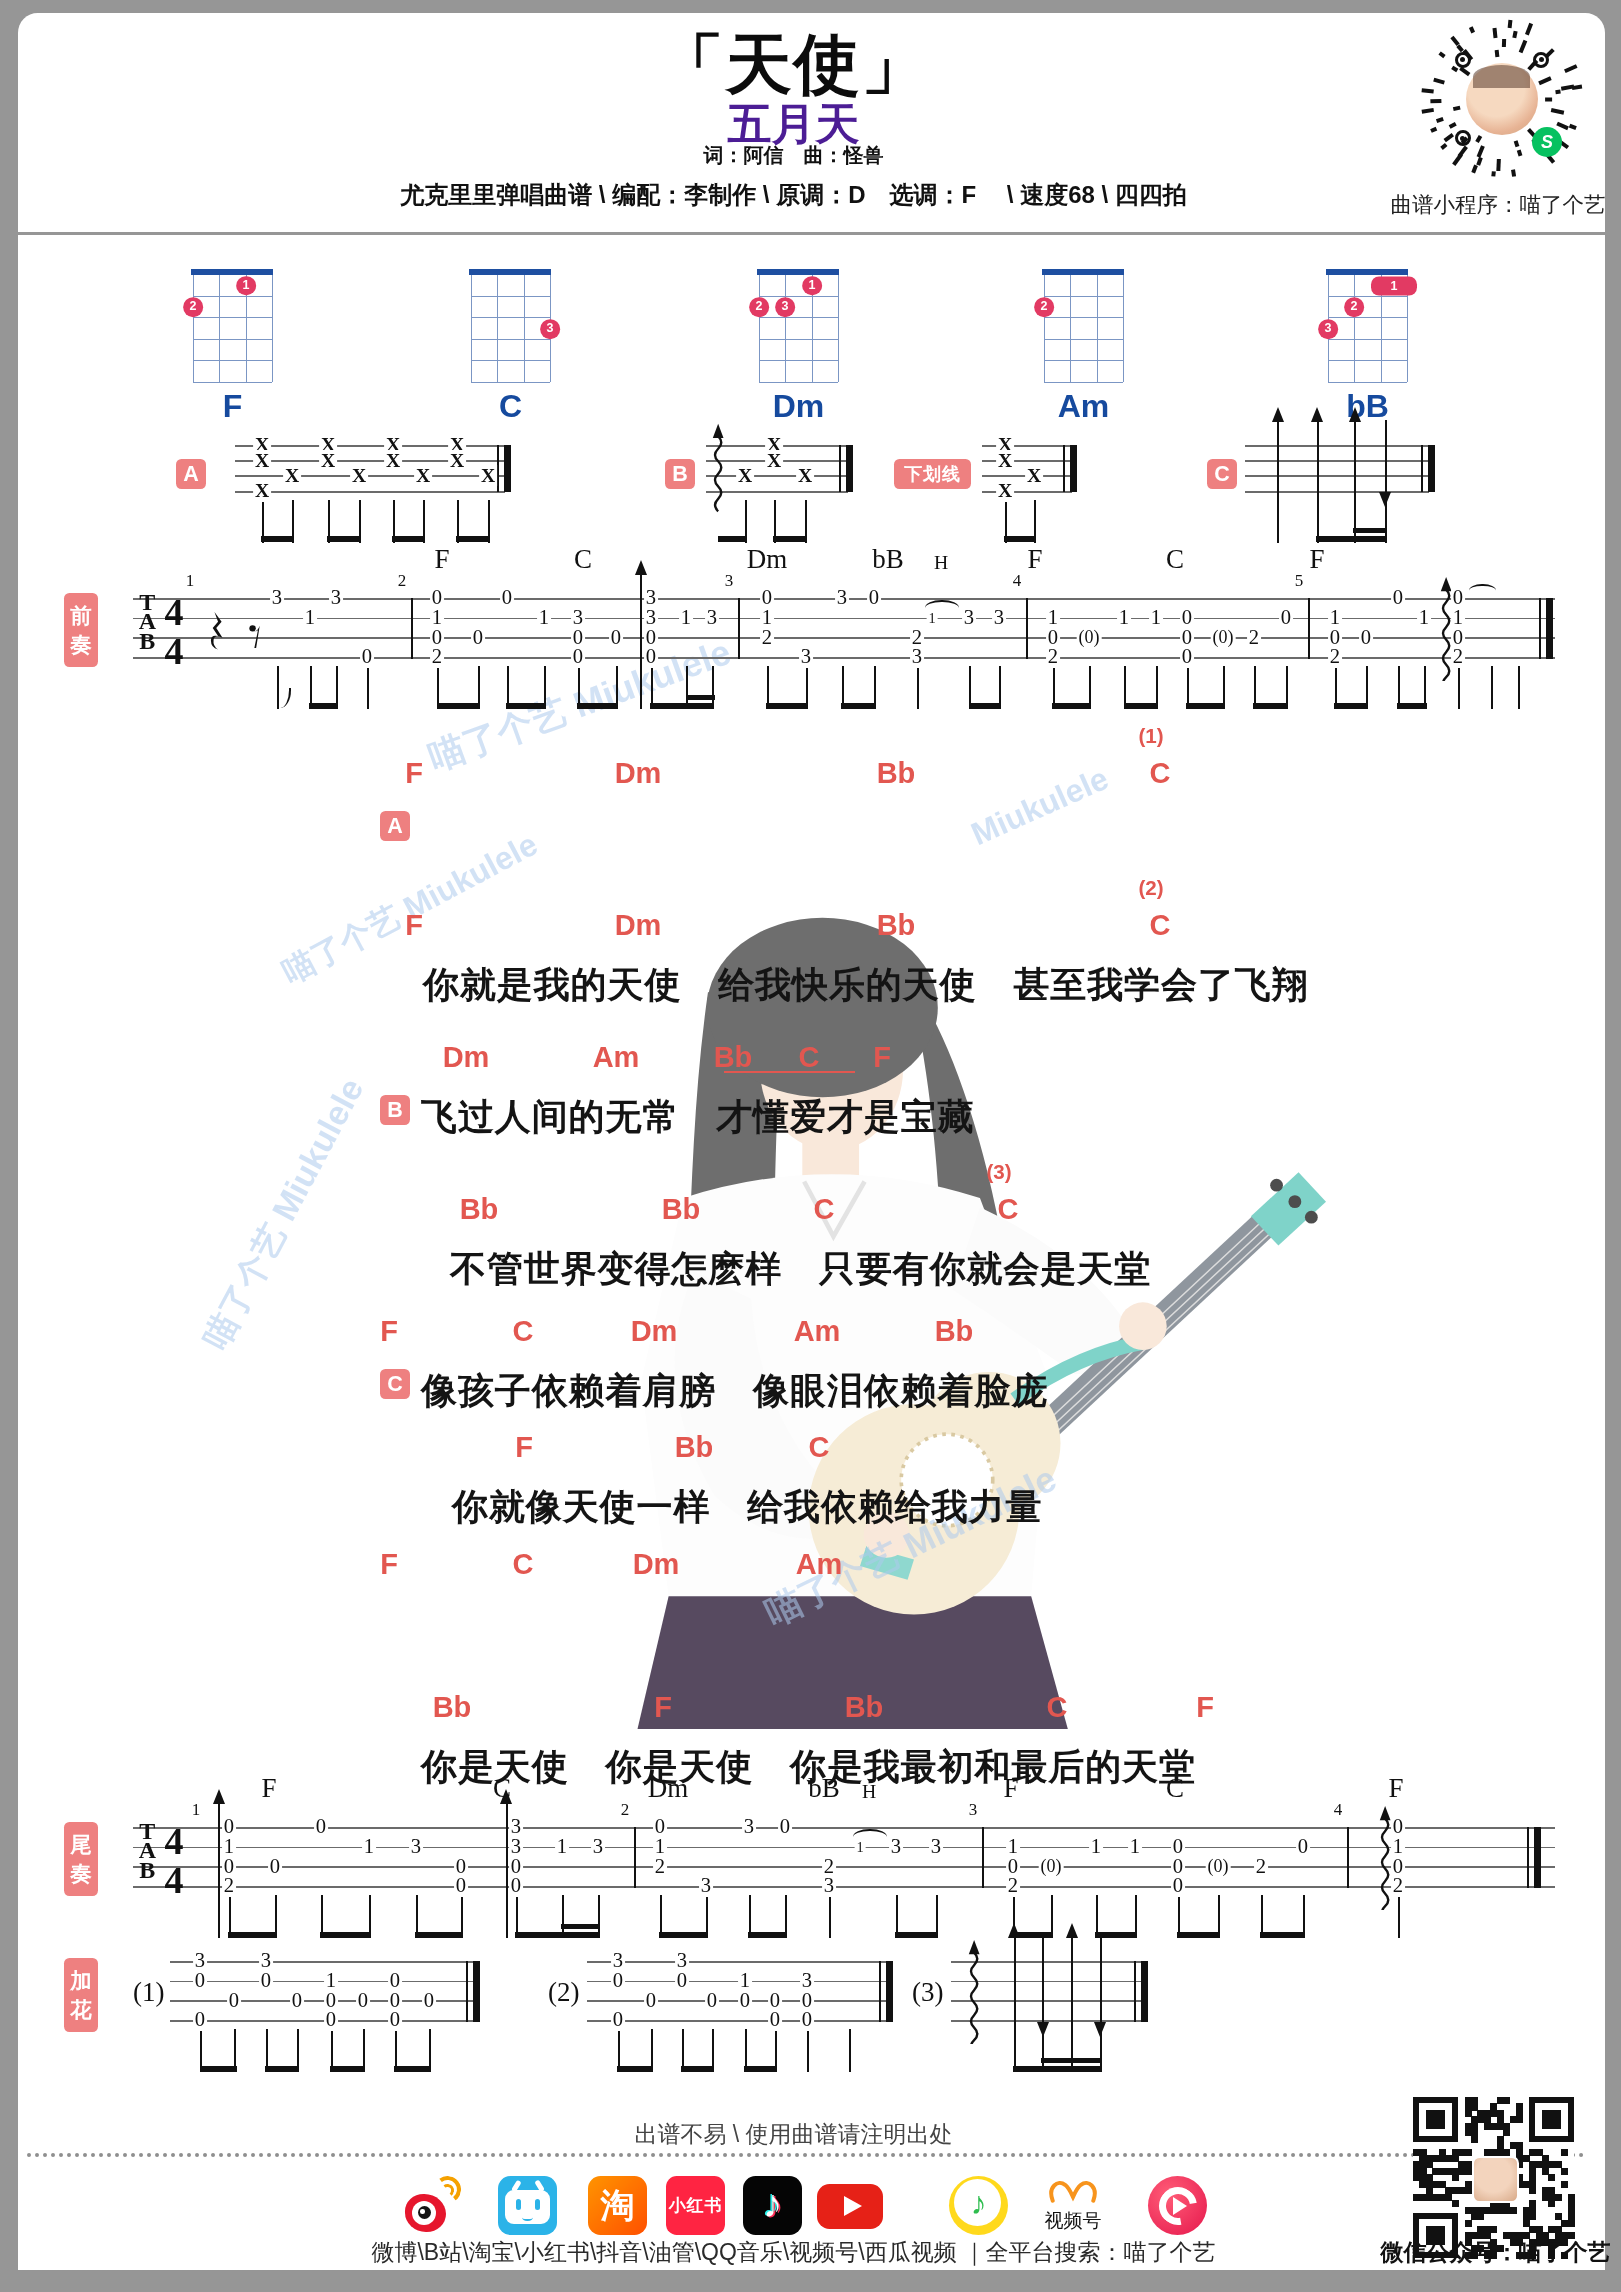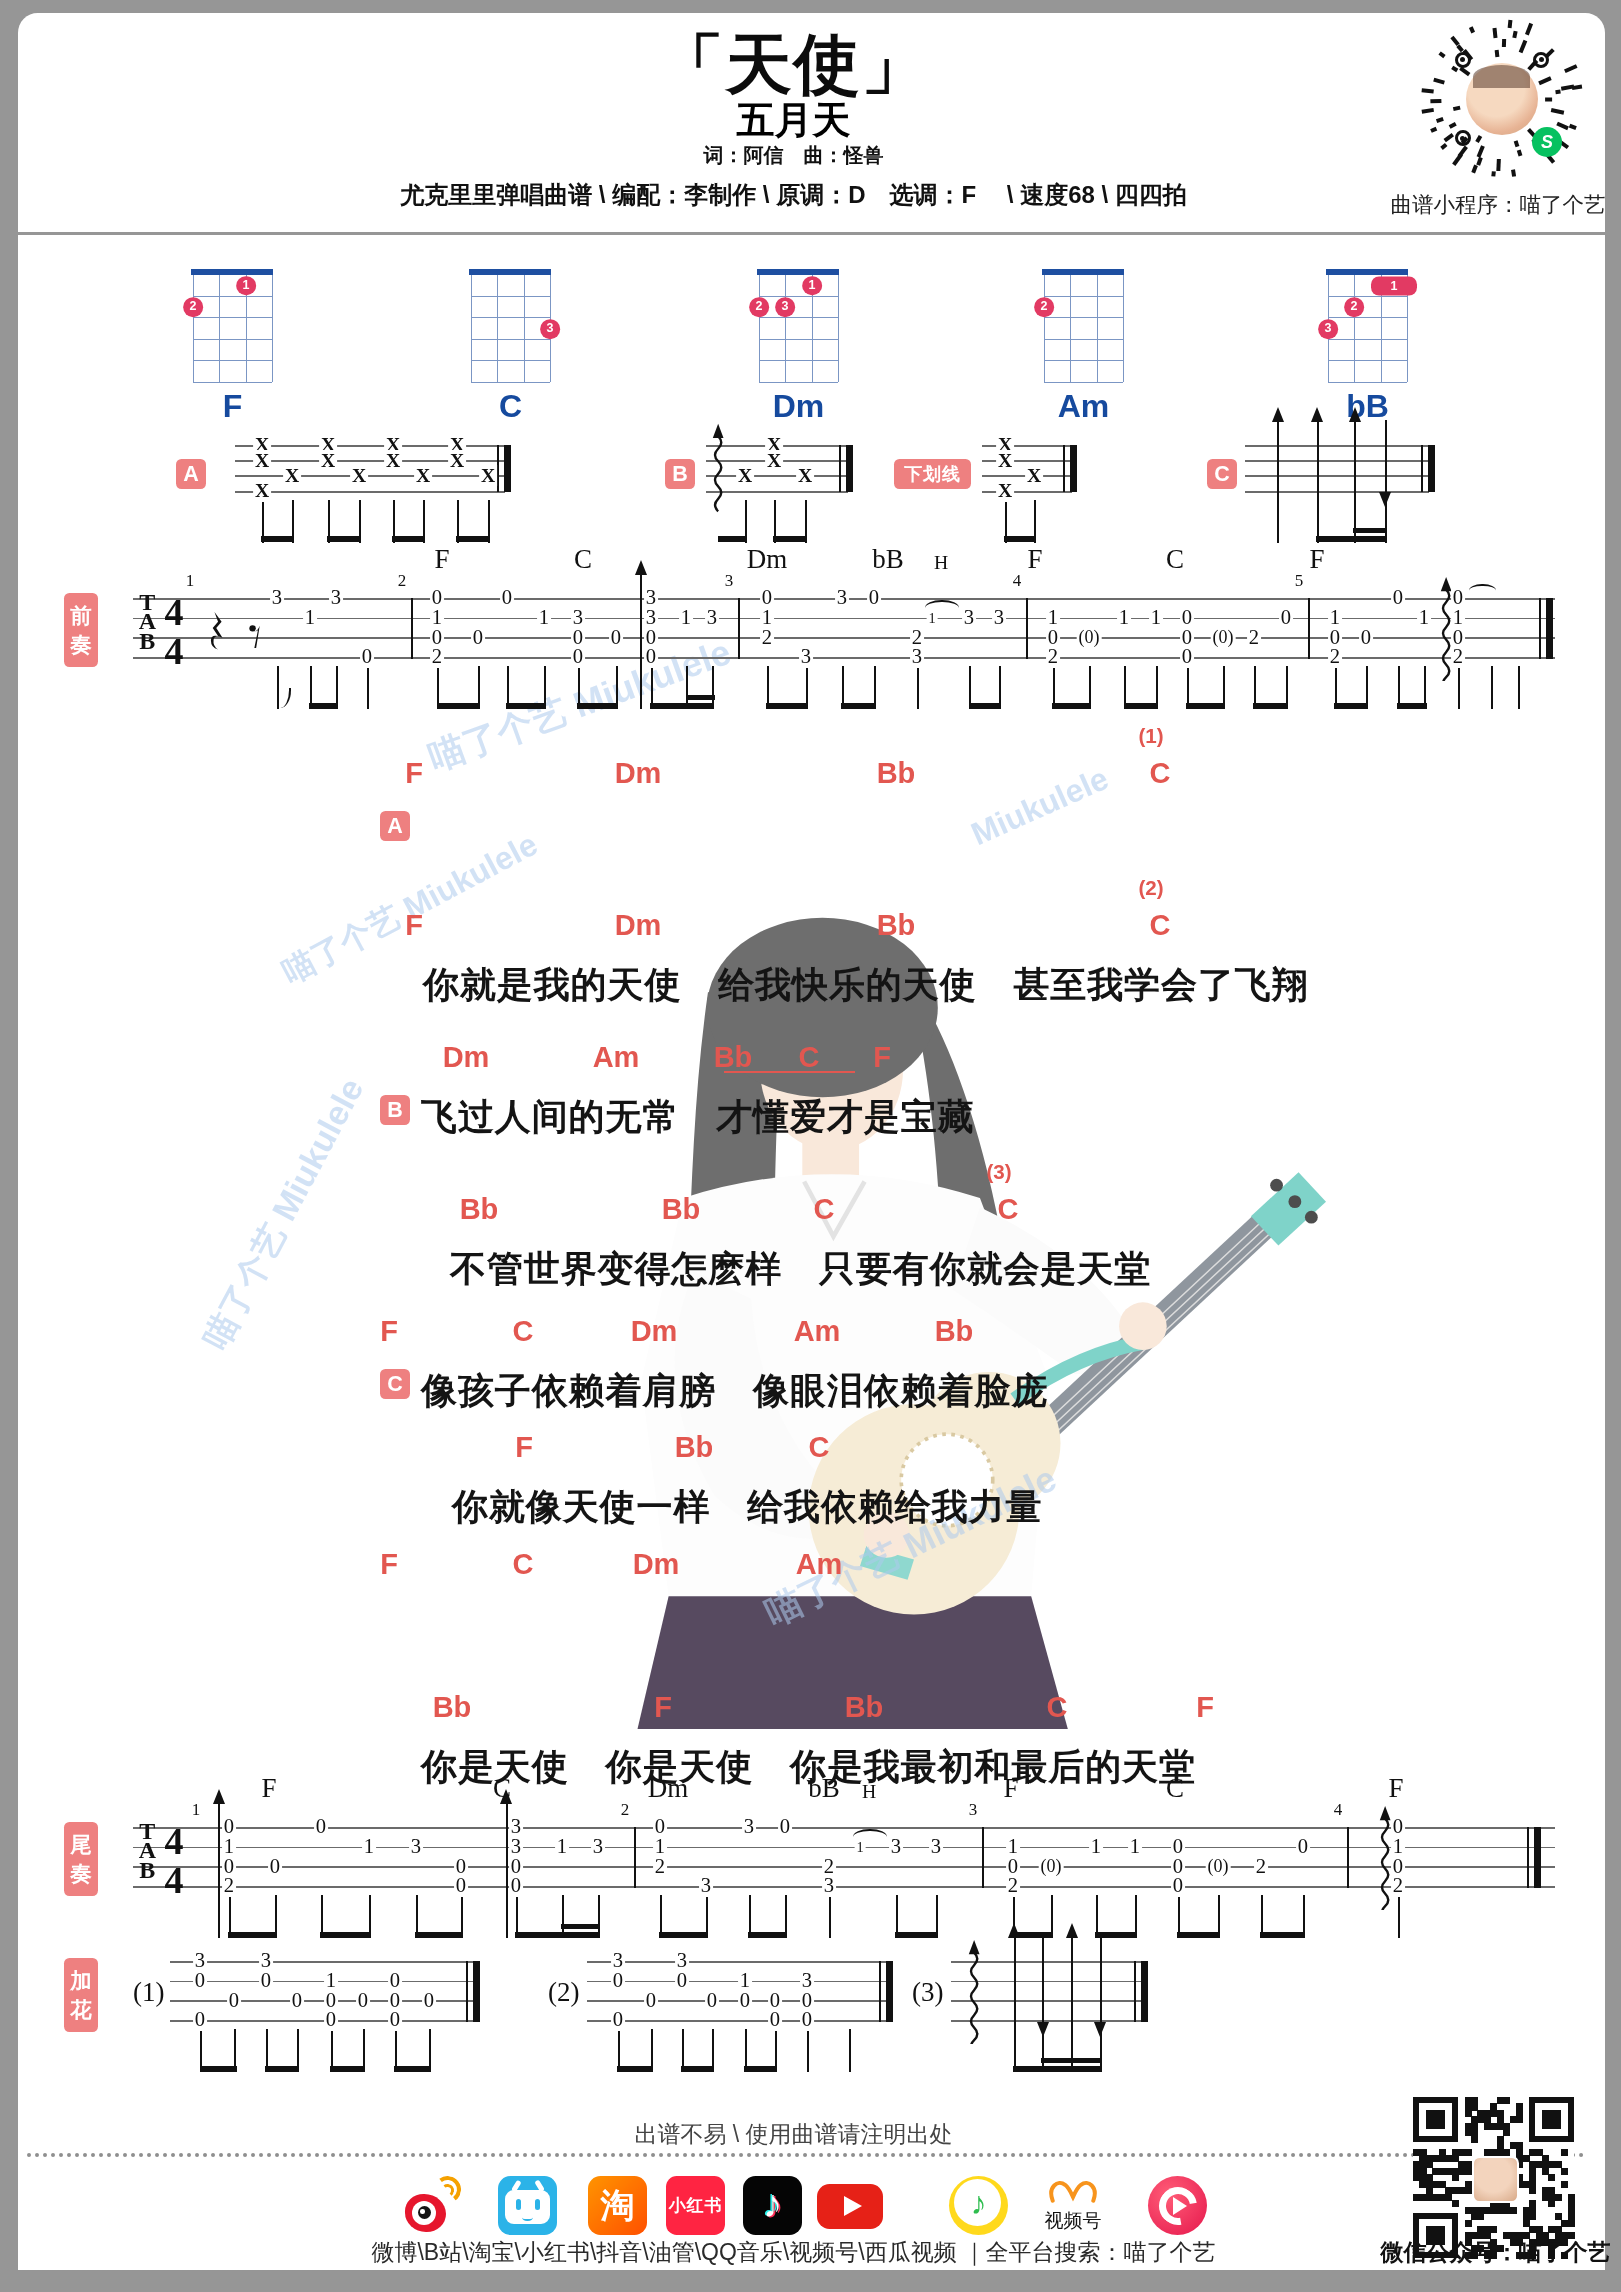"五月天" .artist { color: #000000 -> #4c1d95; font-size: 38px -> 44px }
